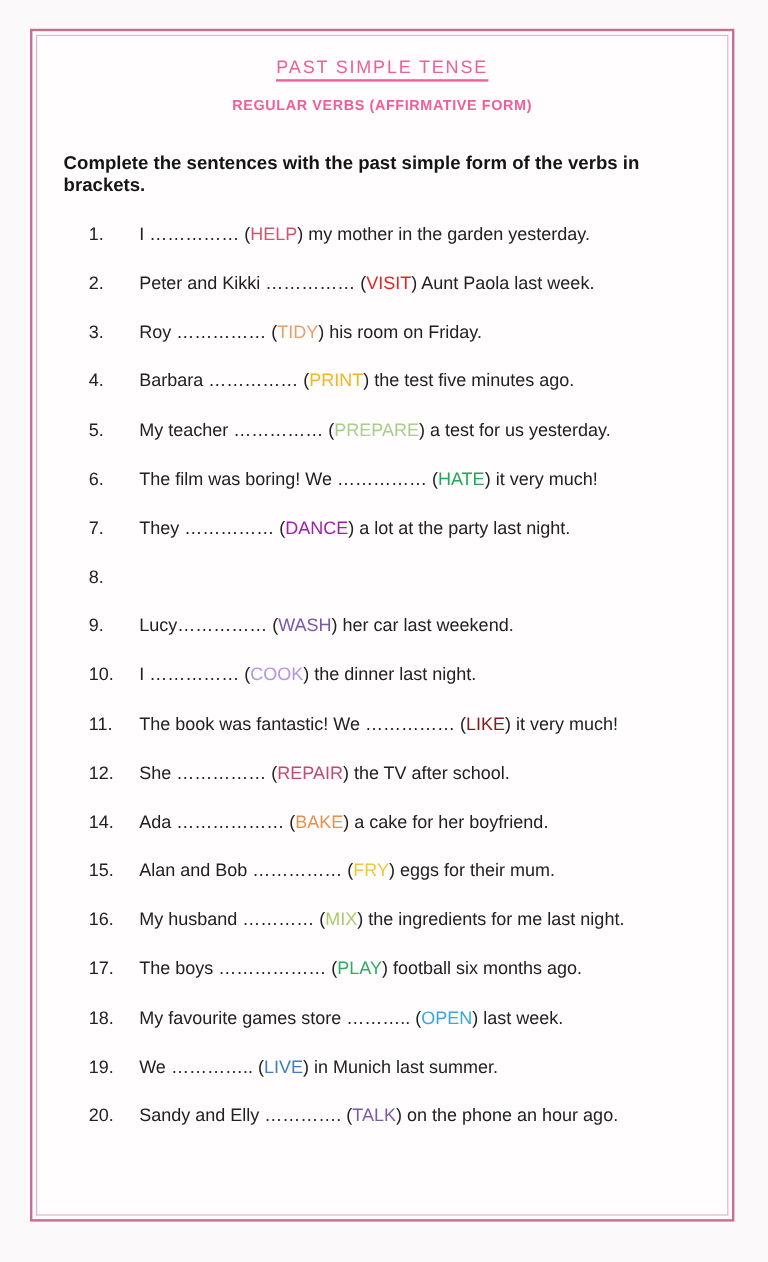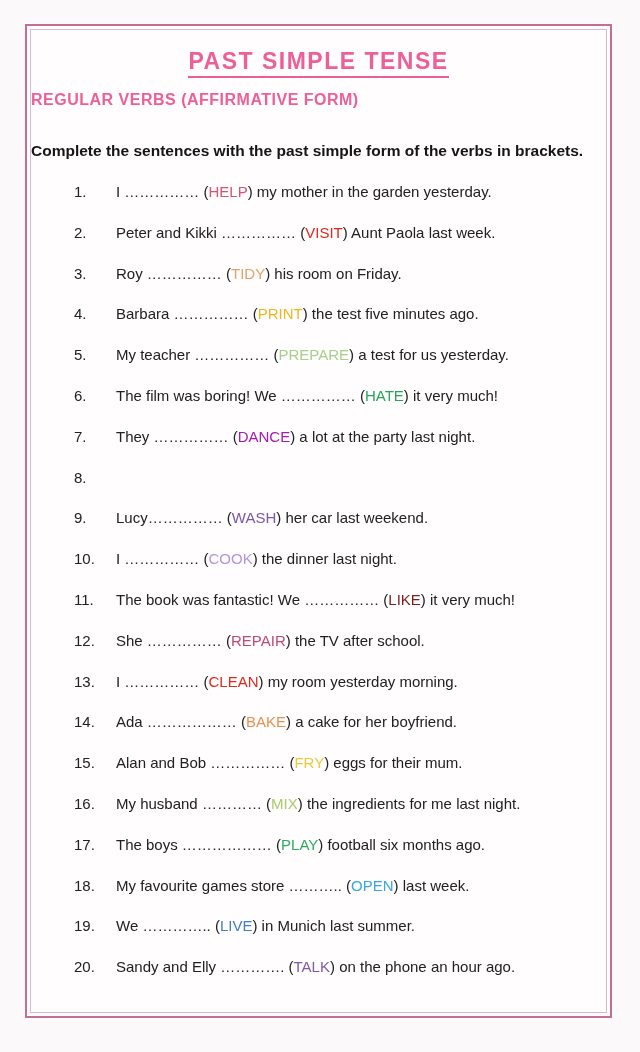"PAST SIMPLE TENSE" .title span { font-size: 23px -> 15px; font-weight: bold -> normal }
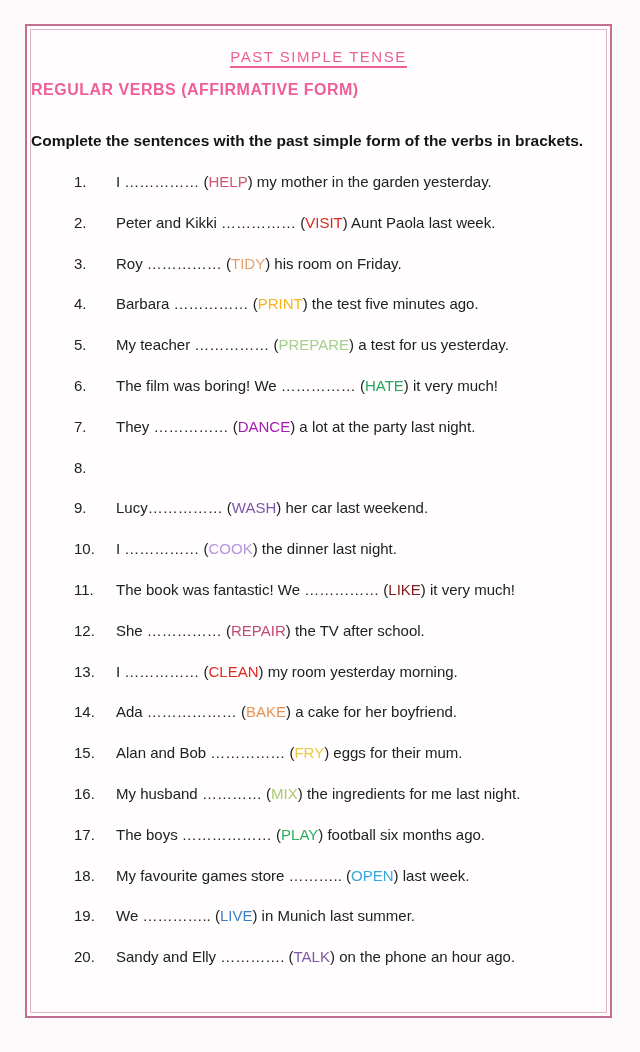"REGULAR VERBS (AFFIRMATIVE FORM)" .subtitle { font-size: 16px -> 12px; text-align: none -> center }
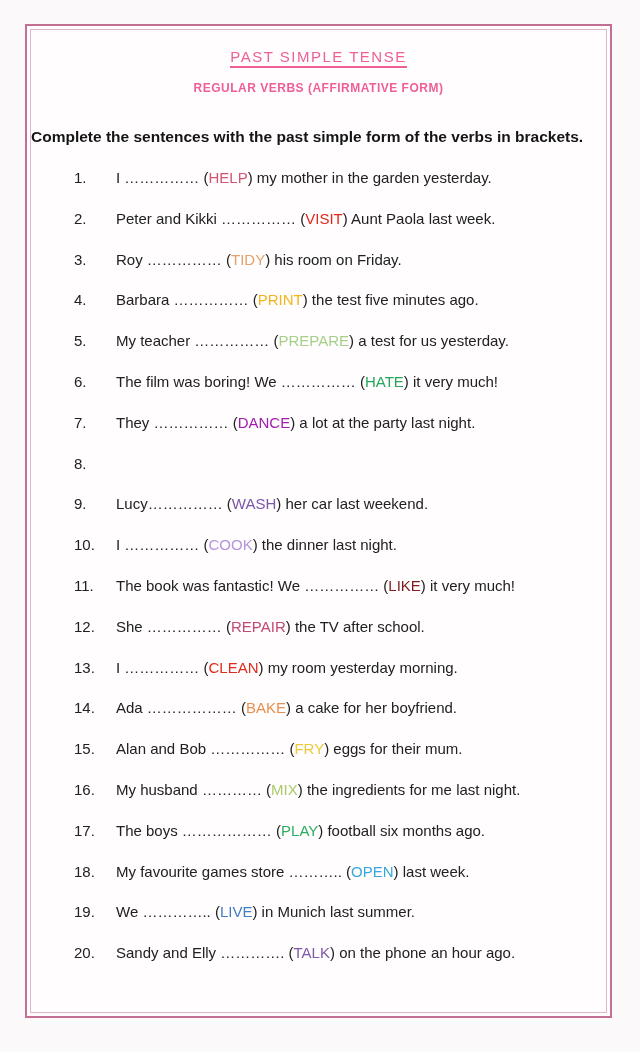"Complete the sentences with the" .instruction { margin: 33px 8px 0 0 -> 33px 8px 0 22px }
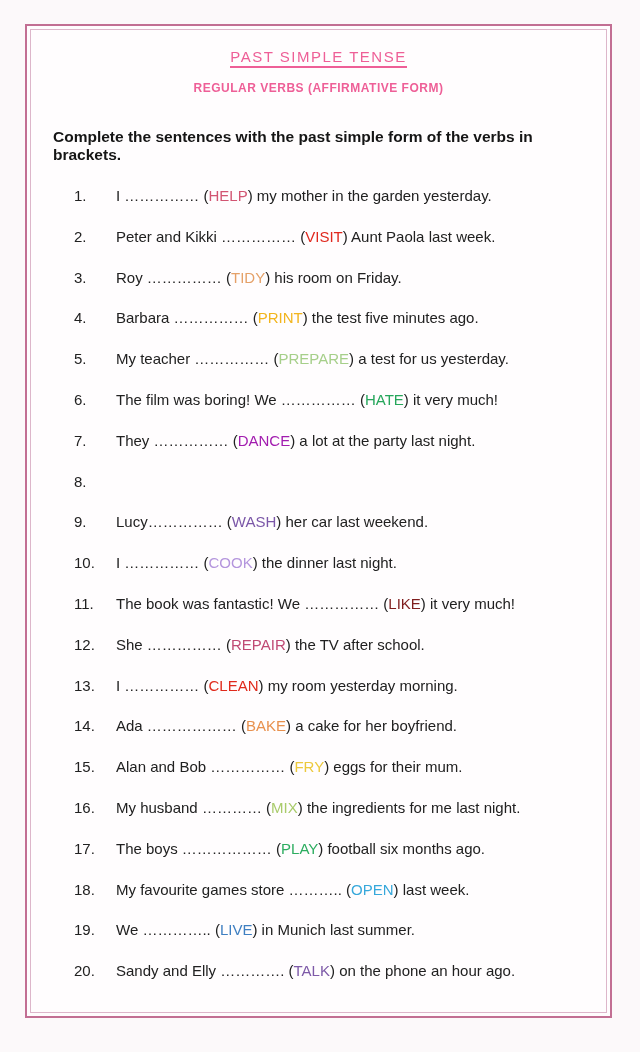"13." li.row { html: <li> <span>13.</span> <span><span>I …………… (</span><span>CLEAN</span><span>) my room yesterday morning.</span></span> </li> -> none }
